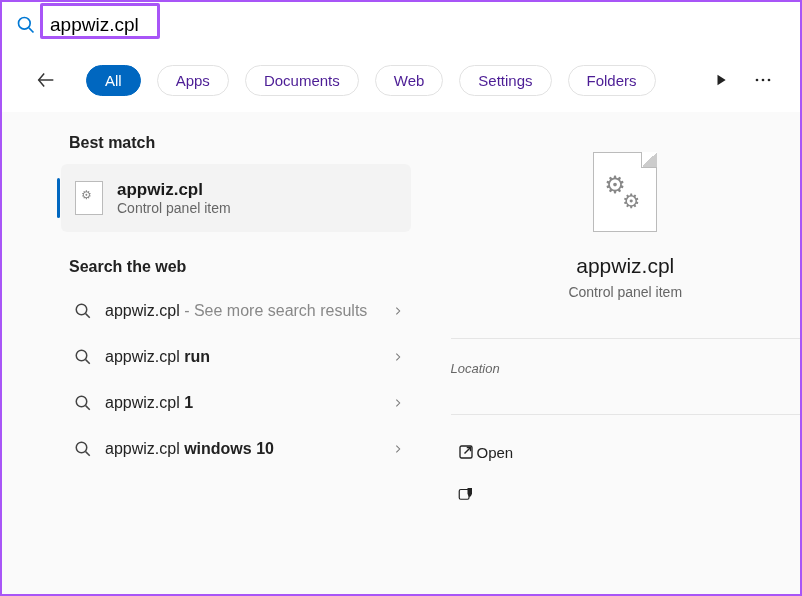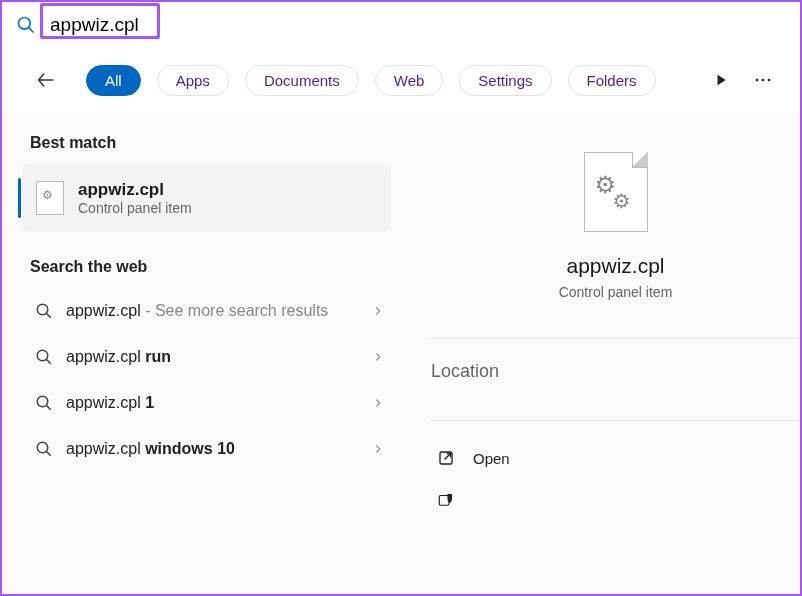"Best match" .content { padding-left: none -> 39px }
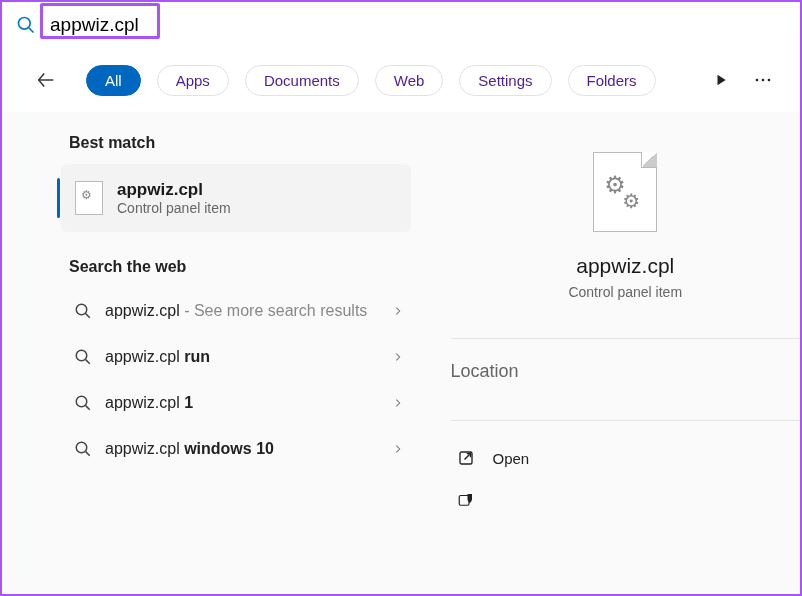"Location" .kv { font-size: 18px -> 13px; font-style: none -> italic }
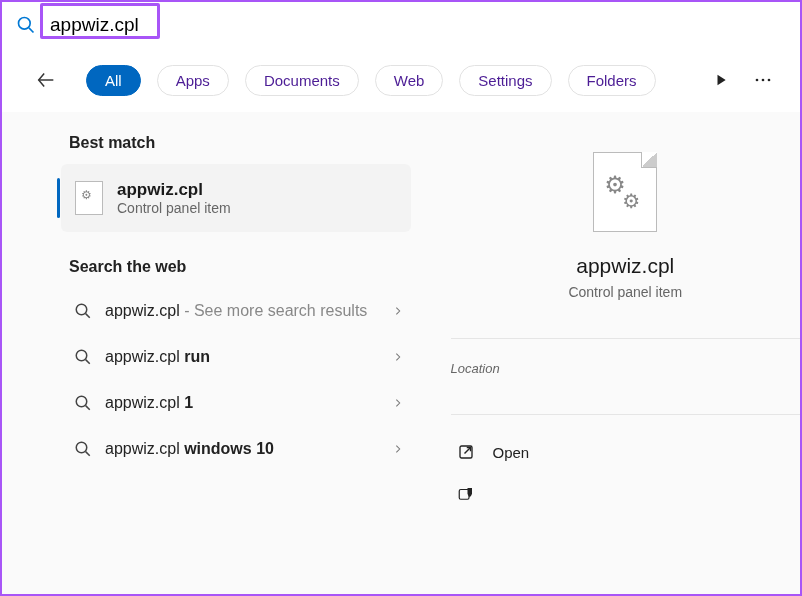"Open" .action { gap: 16px -> none }
